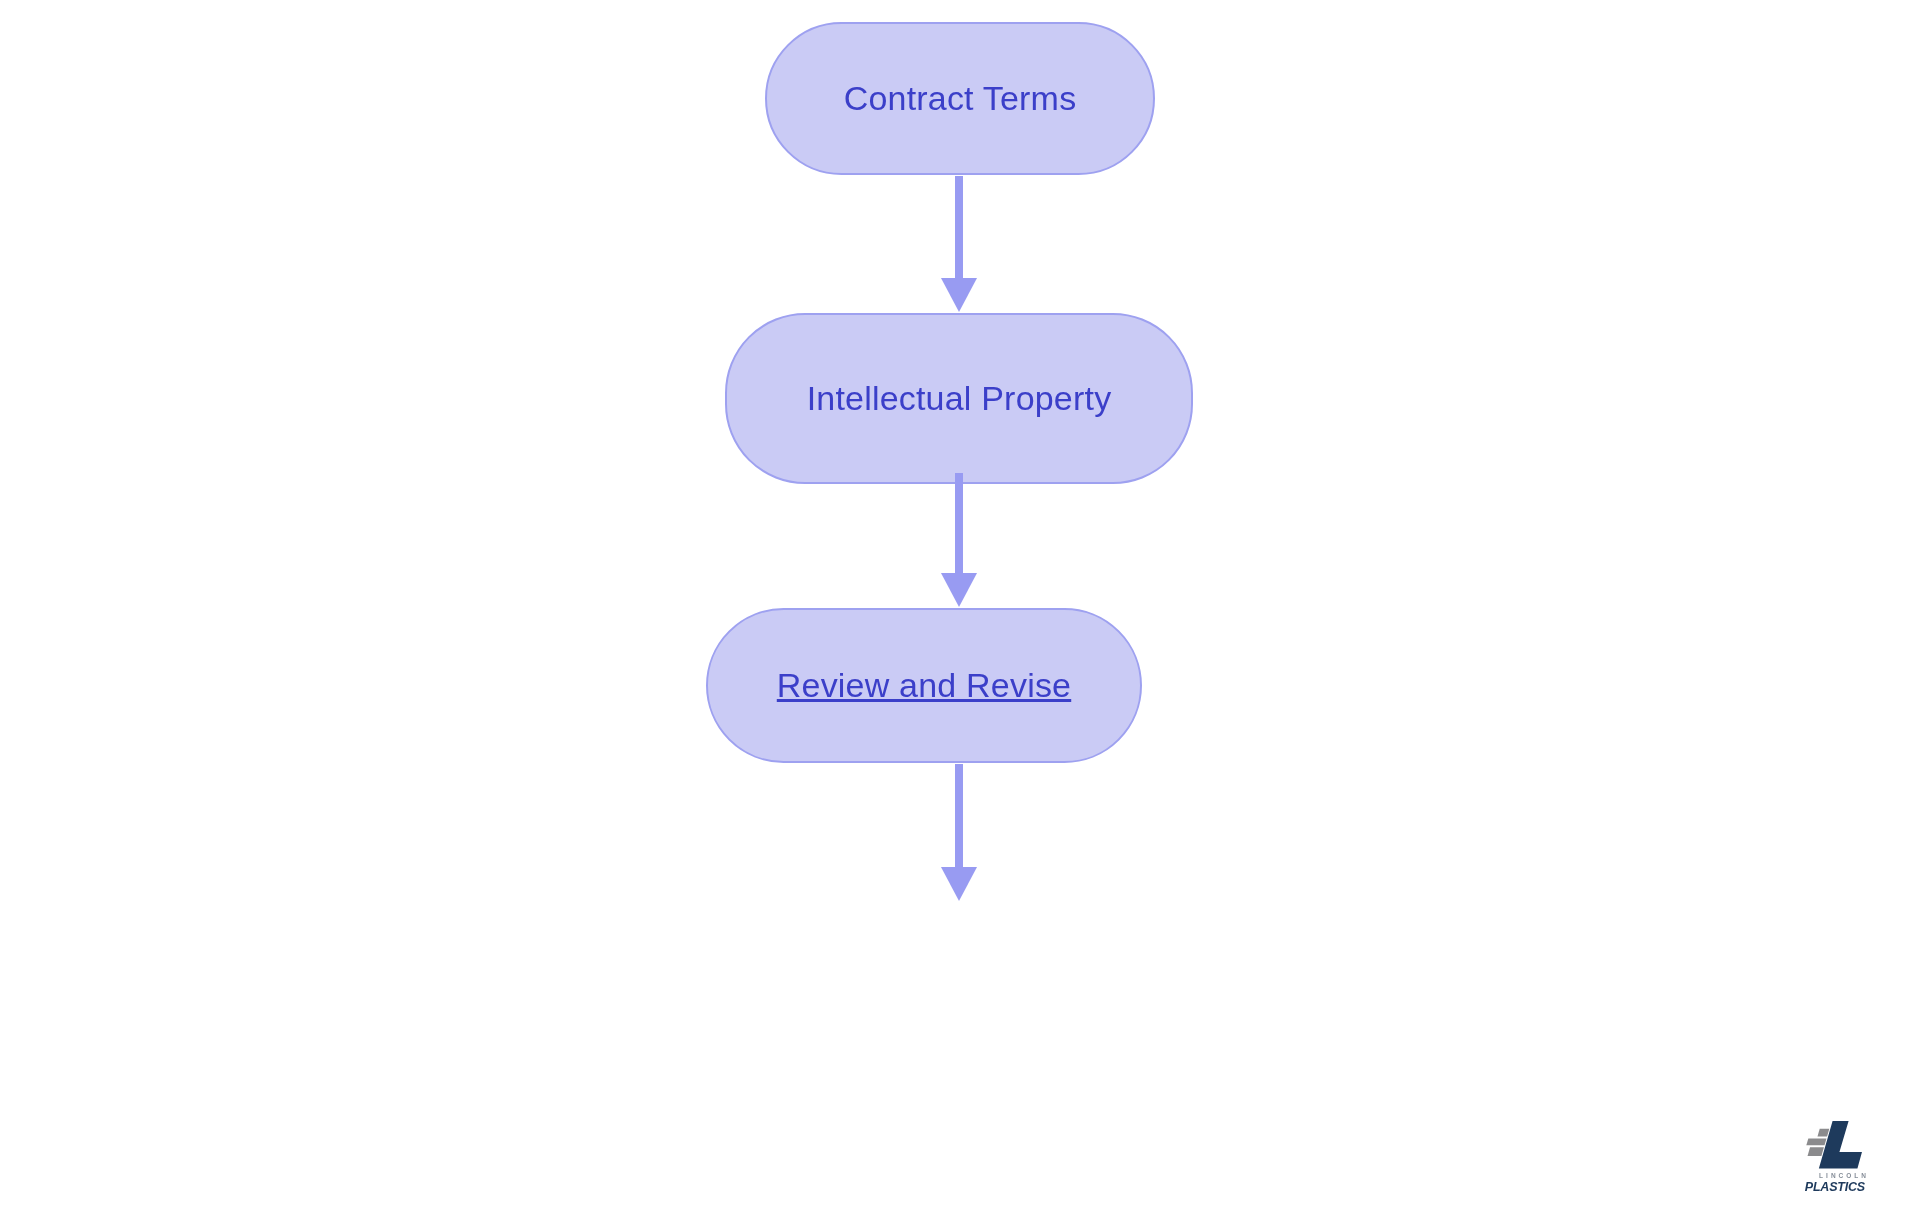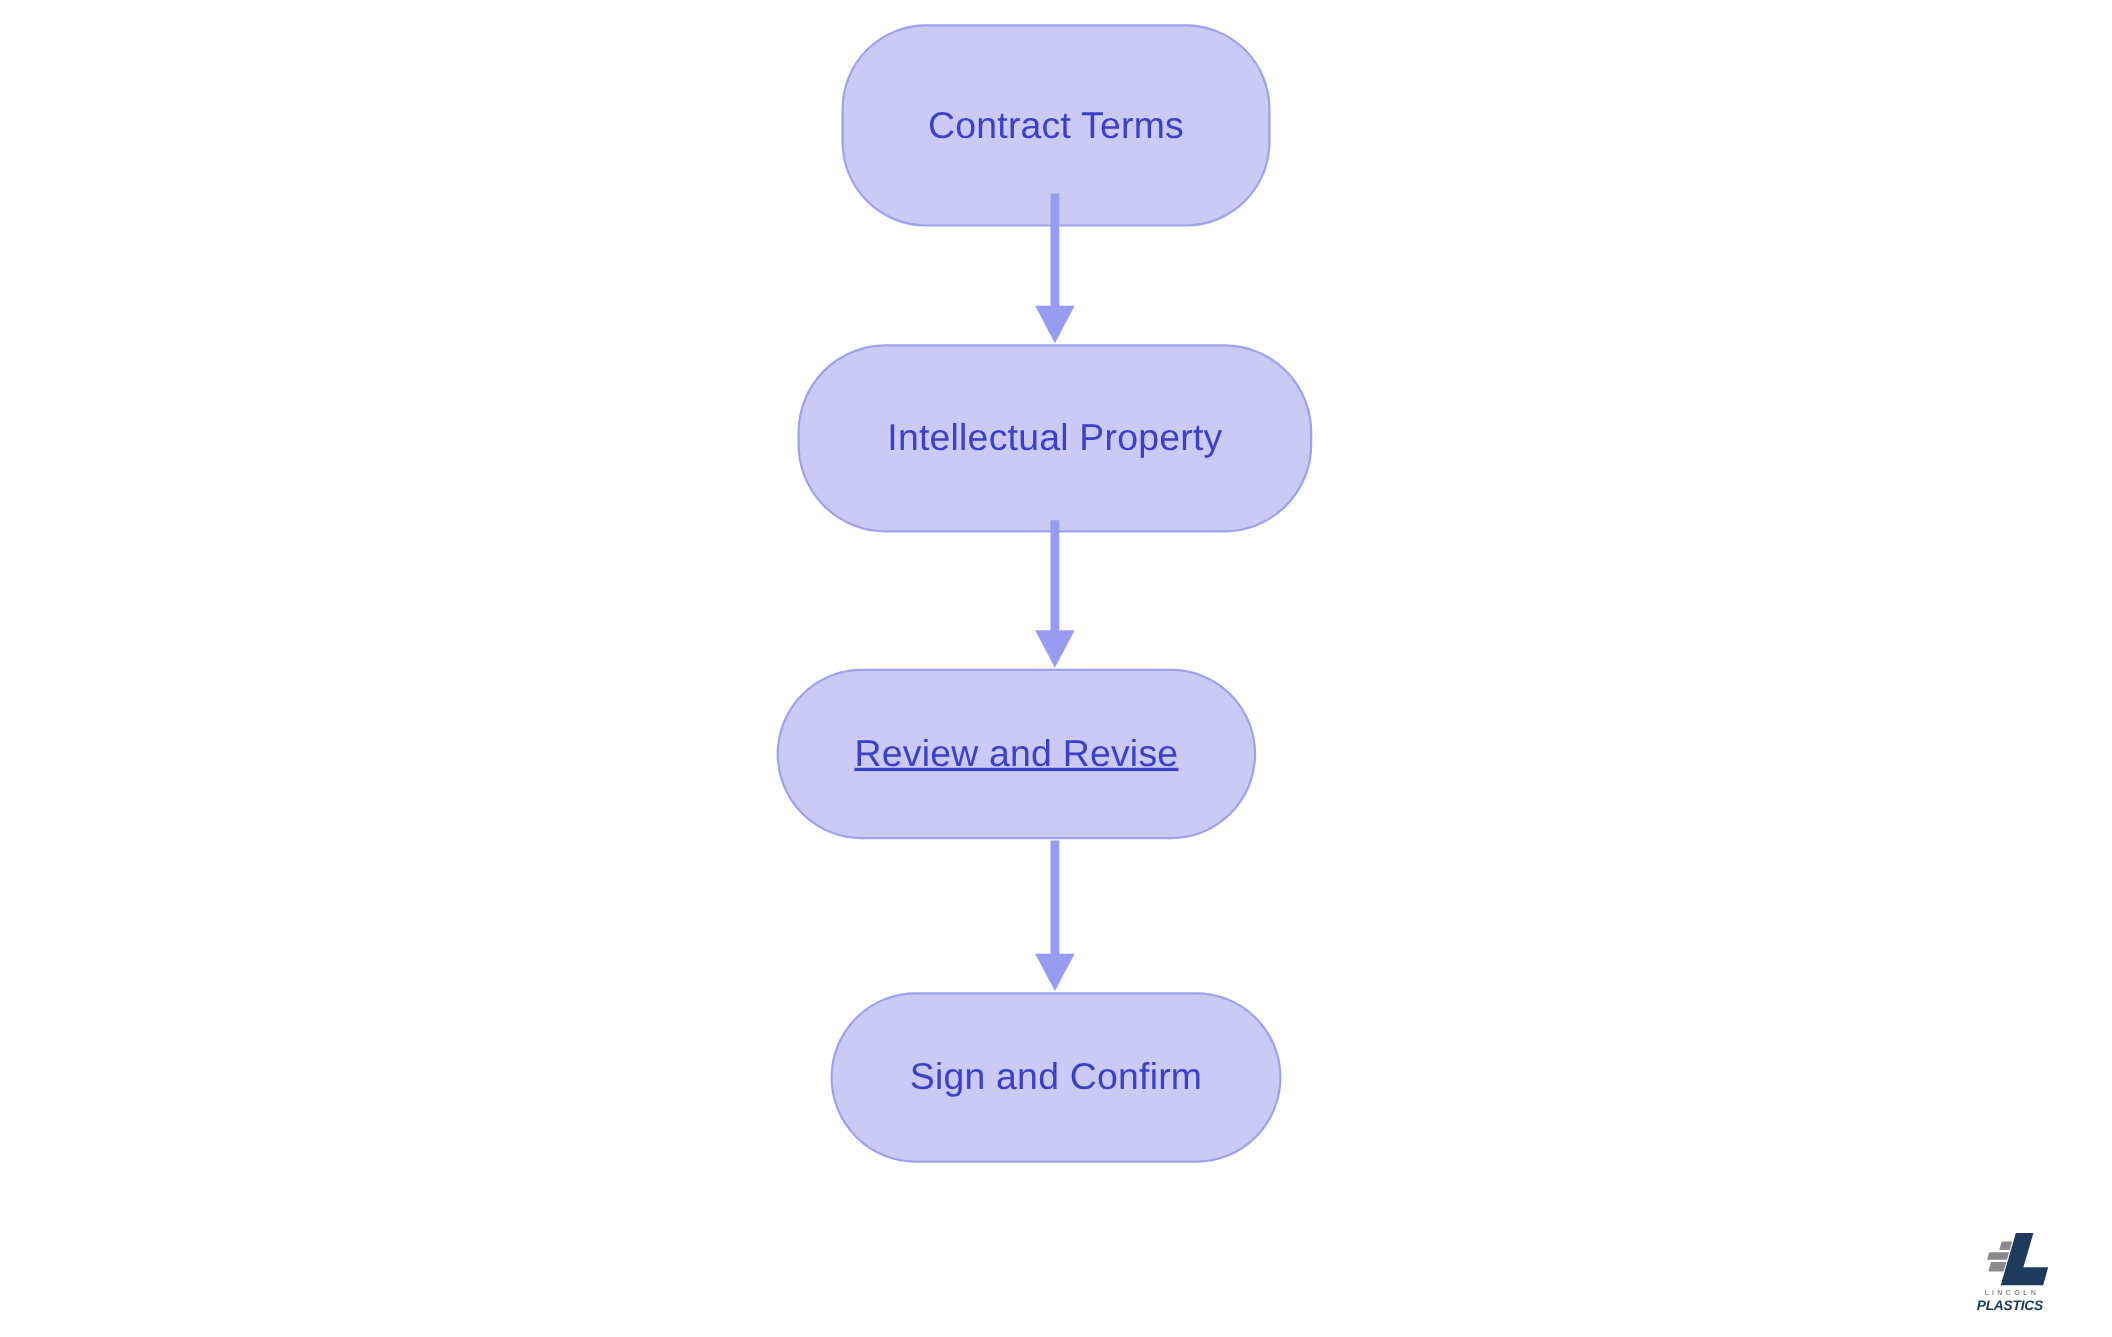"Contract Terms" .node-1 { height: 184px -> 153px }
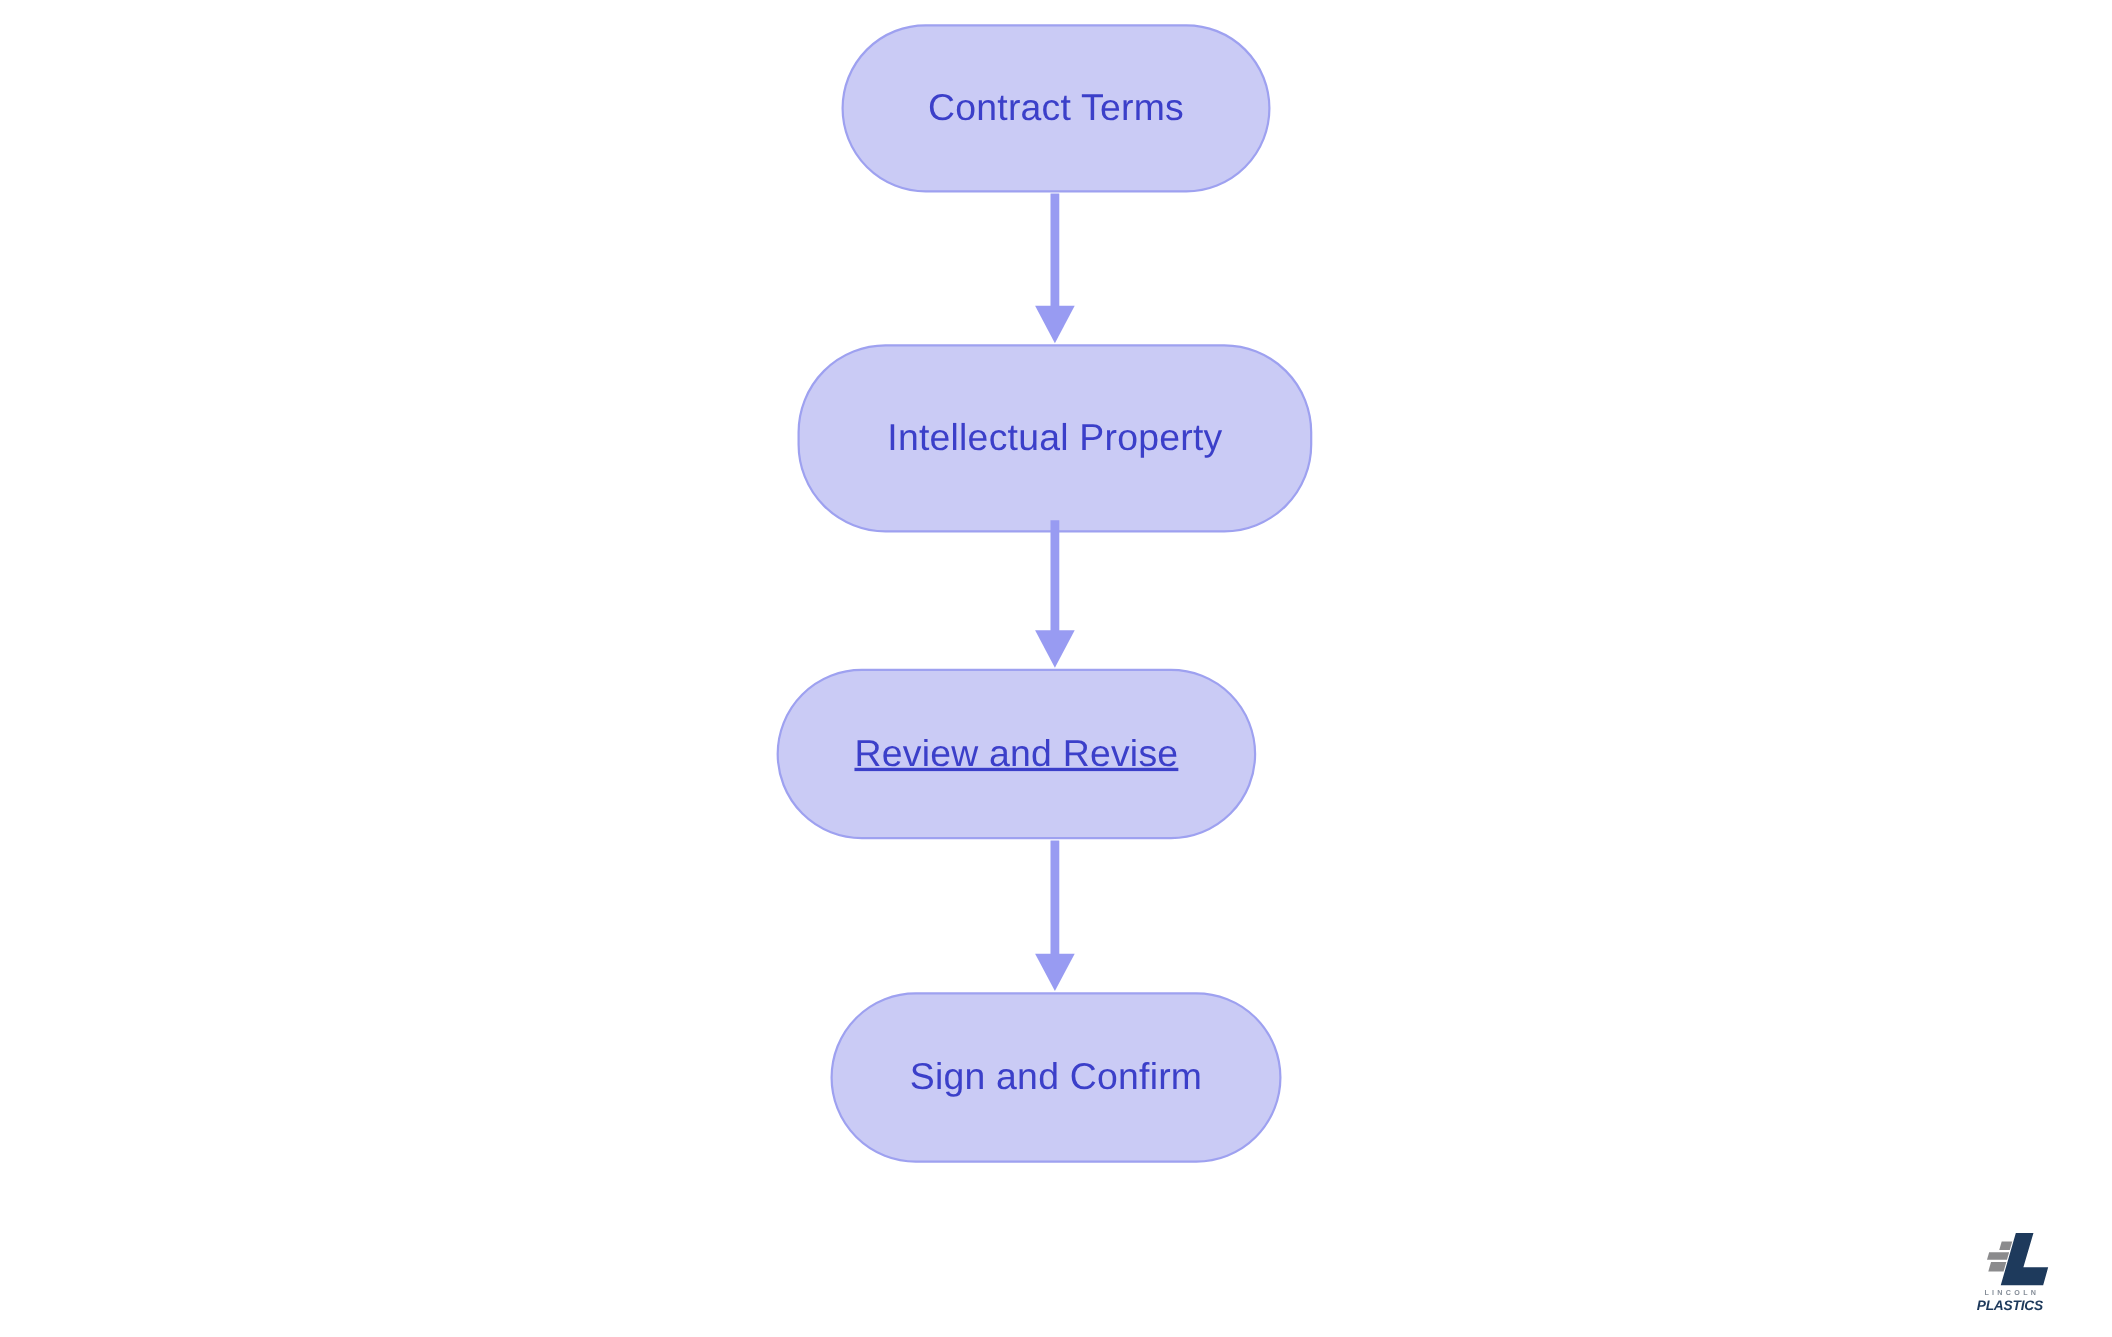"Sign and Confirm" div.node { html: <div> <span>Sign and Confirm</span> </div> -> none }
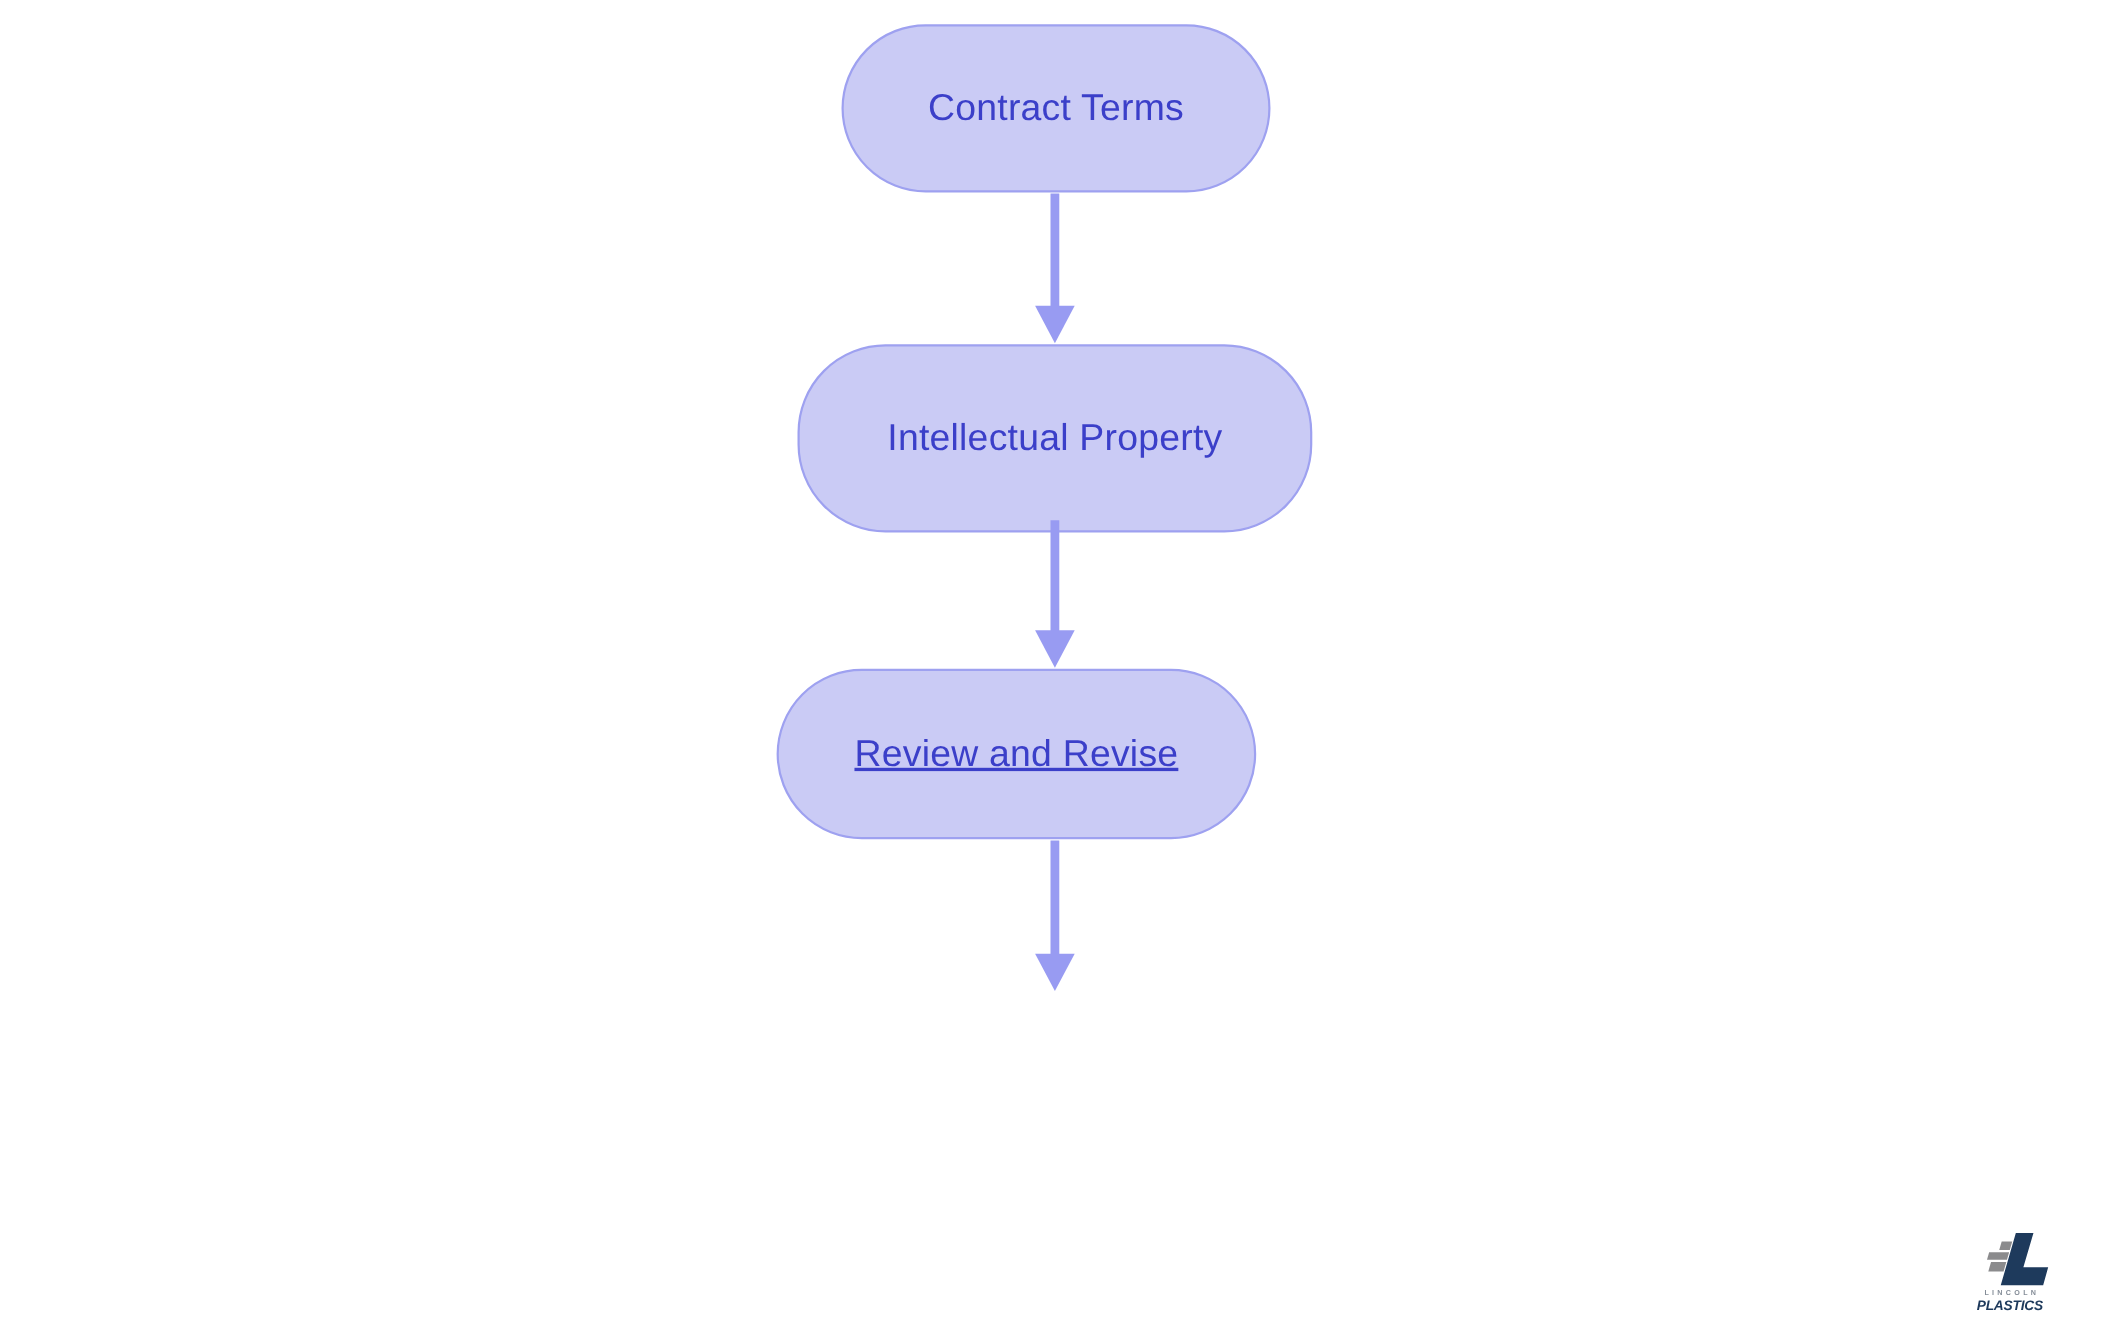"PLASTICS" .logo { text-align: left -> right }
